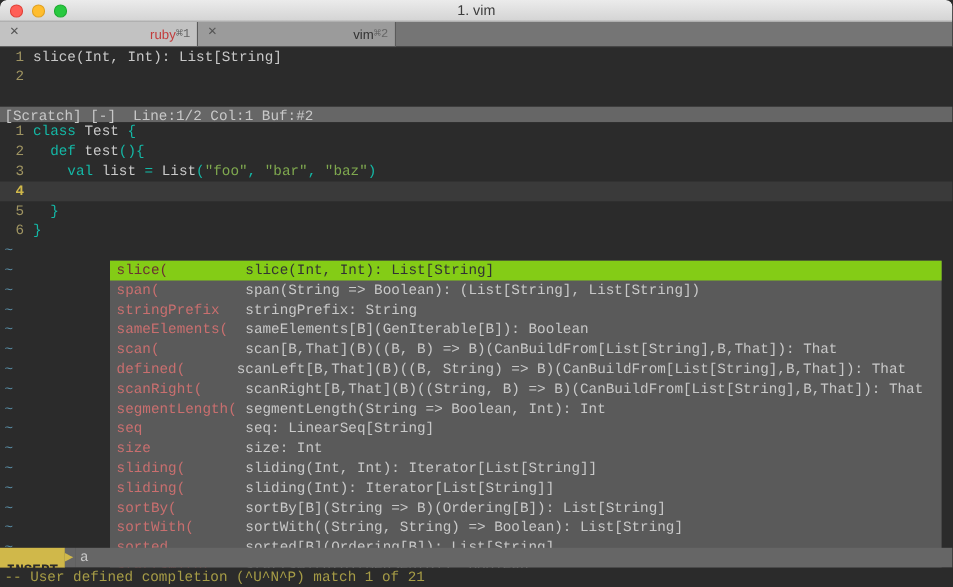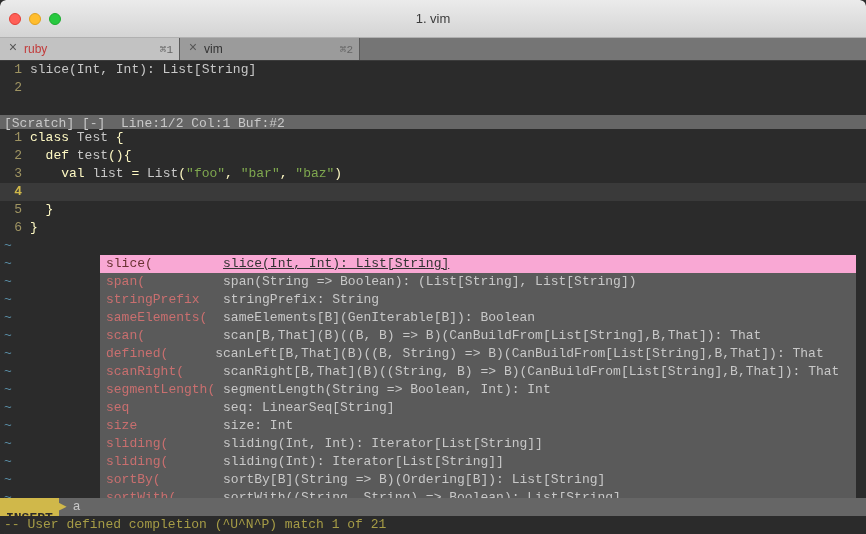"1. vim" .titlebar { height: 38px -> 20px }
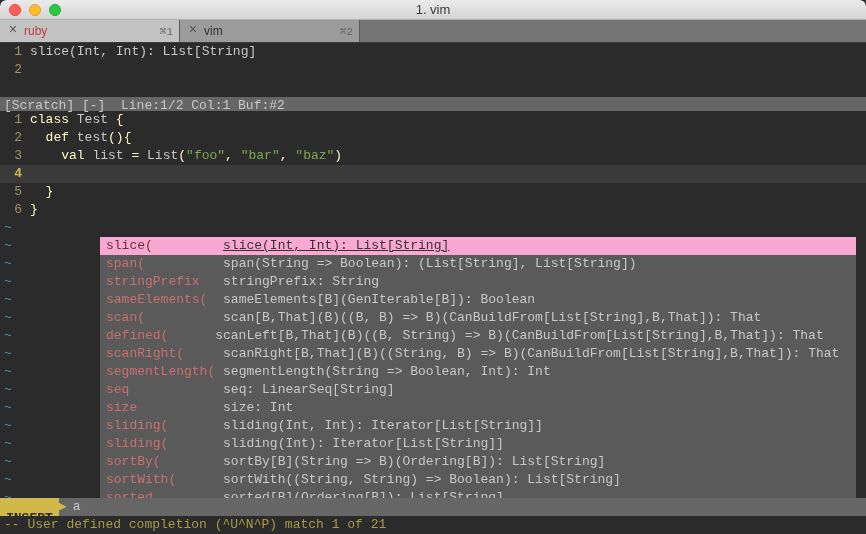"ruby" .ftab .tname { text-align: left -> right }
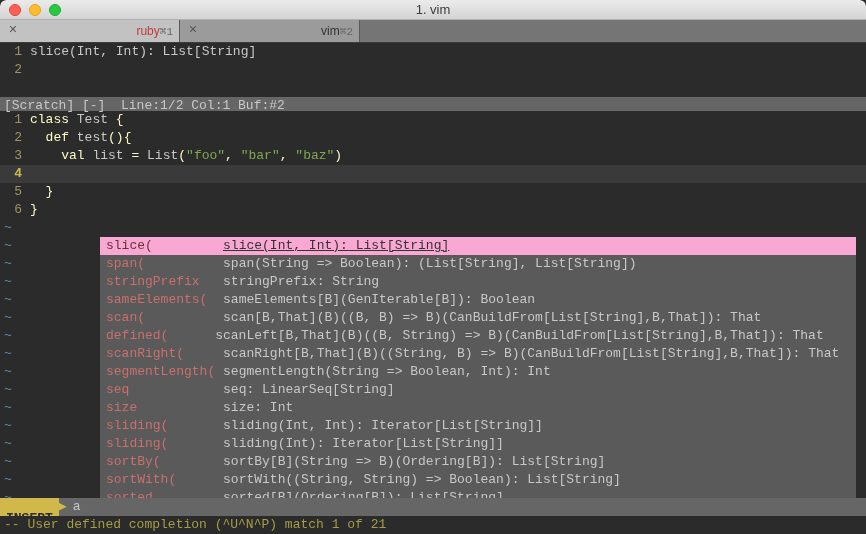"class" .kw { color: #fef9c3 -> #14b8a6 }
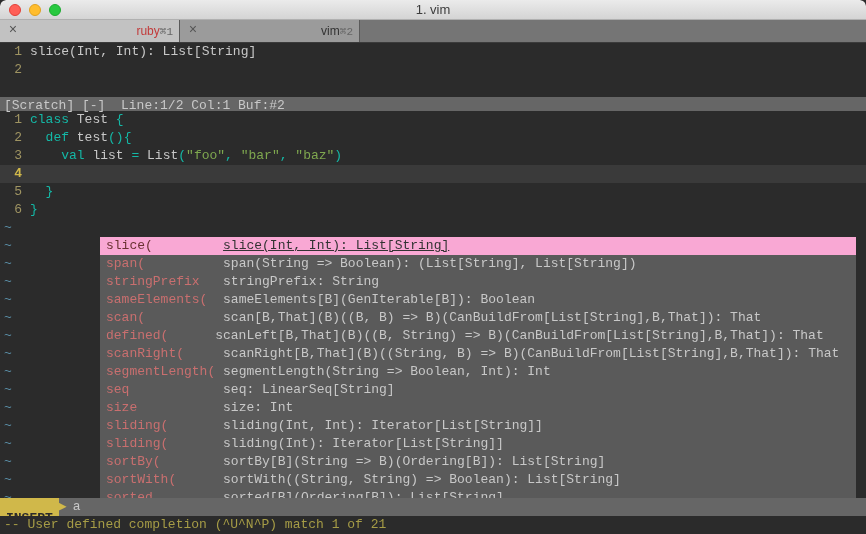"slice( slice(Int, Int): List[String]" .popup .row.sel { background: #f9a8d4 -> #84cc16; text-decoration: underline -> none }
